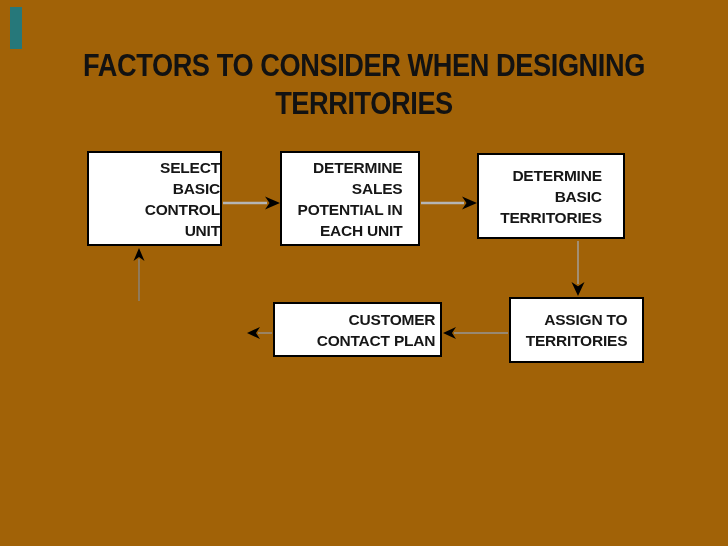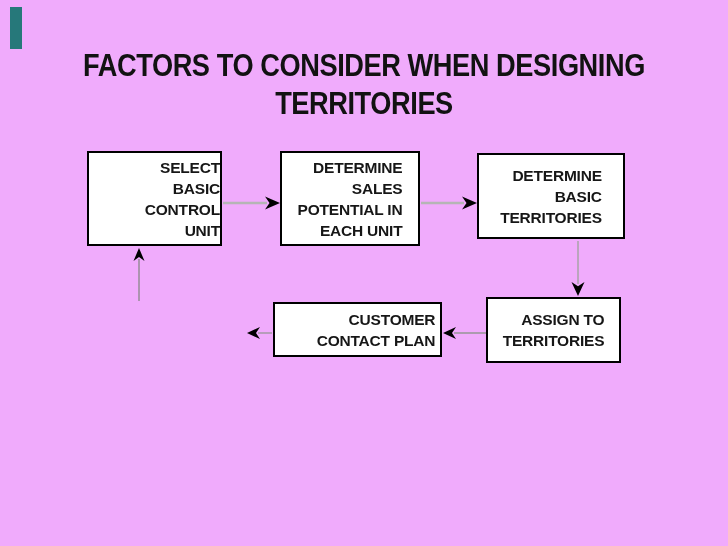"FACTORS TO CONSIDER WHEN DESIGNING" .slide { background: #f0abfc -> #a16207 }
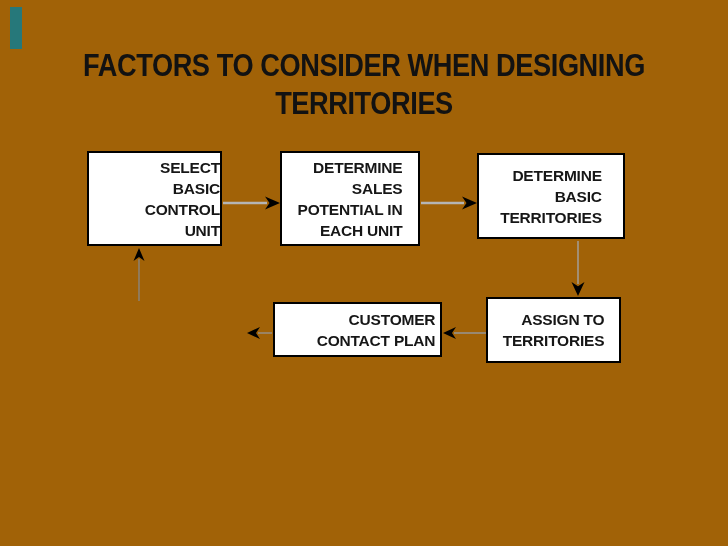"ASSIGN TO" #node-assign-territories { left: 486px -> 509px }
